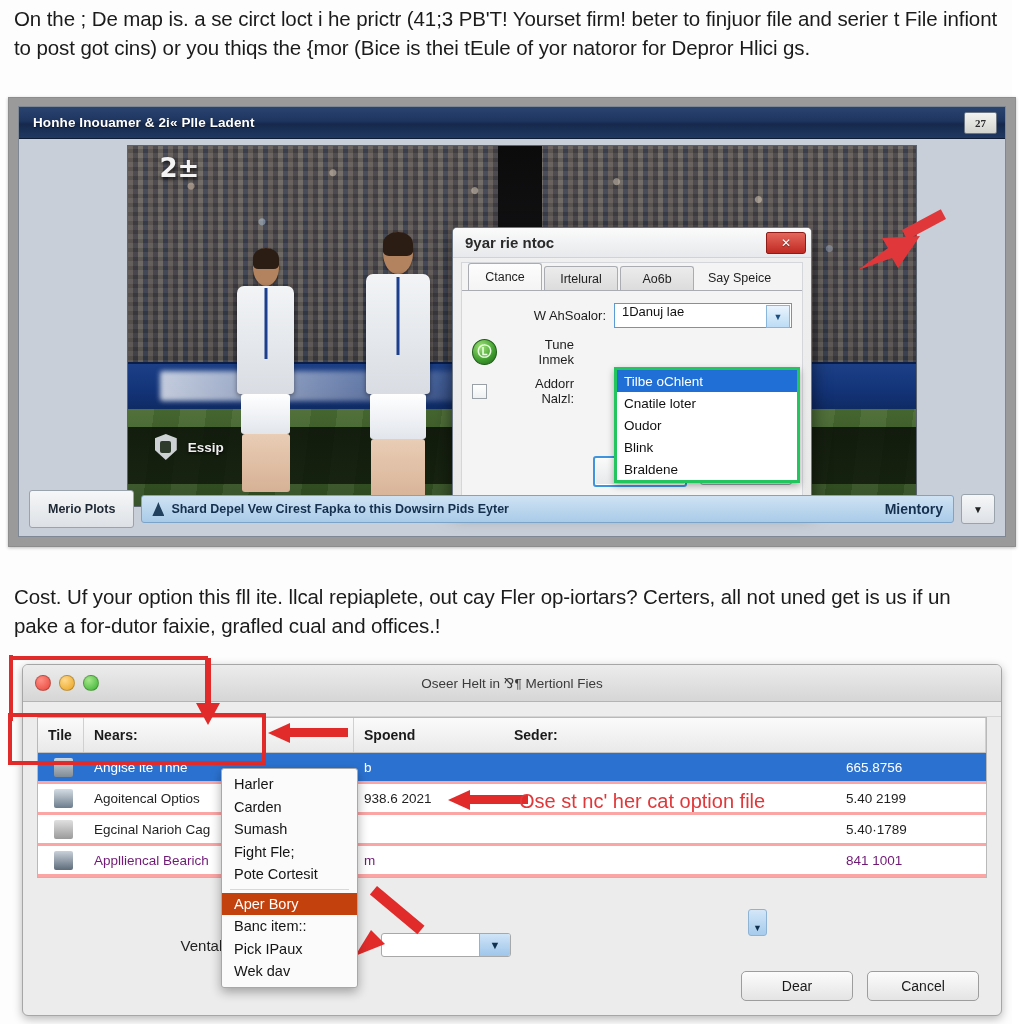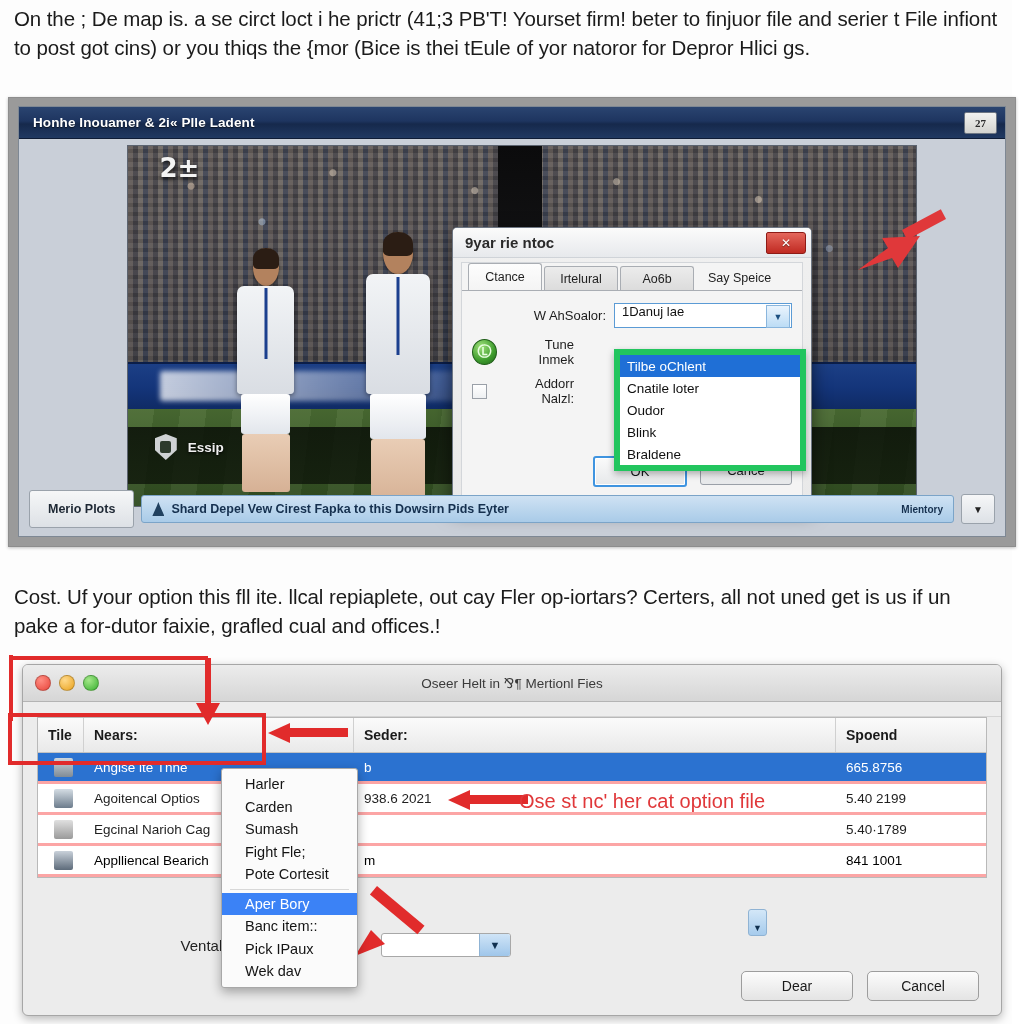"Tilbe oChlent" .dropdown-open { border: 6px solid #22c55e -> 3px solid #22c55e; top: 58px -> 76px }
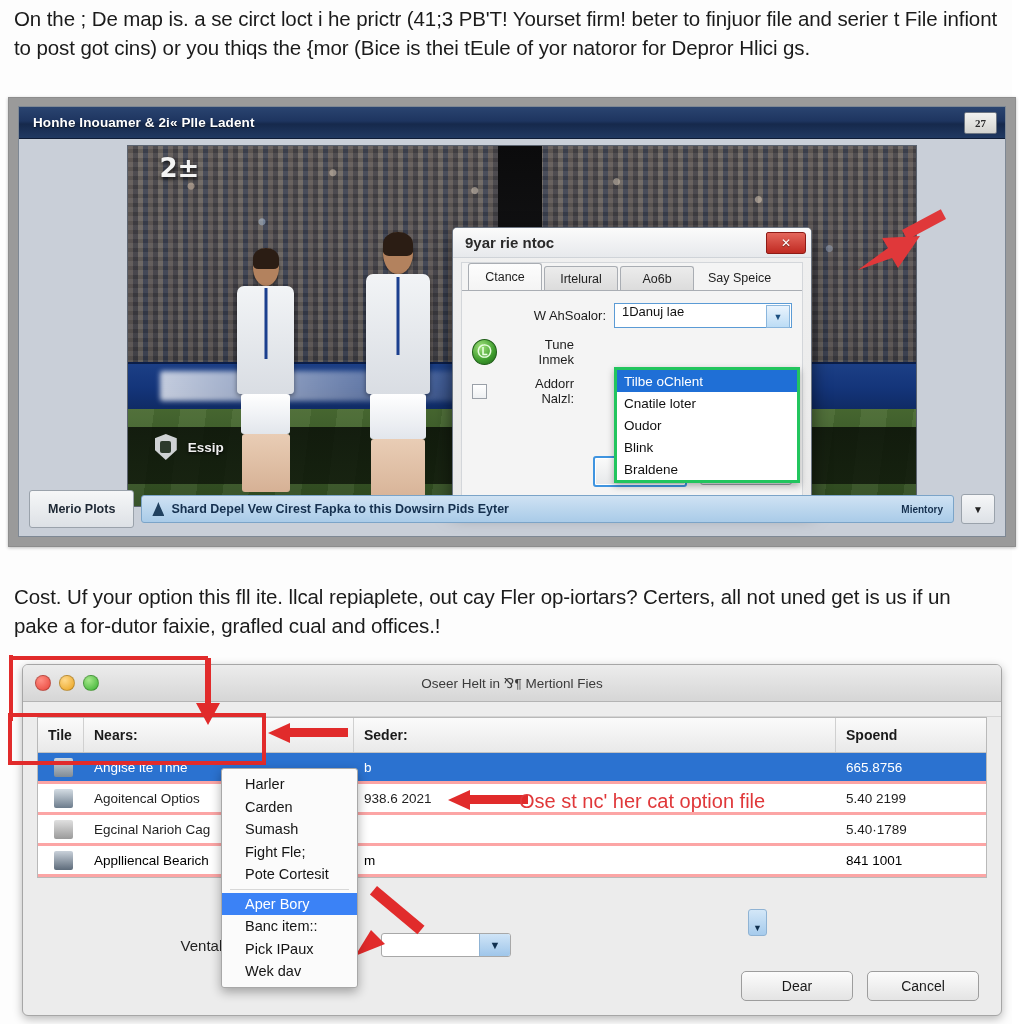"Mientory" .wb-wide .right { font-size: 10px -> 14px }
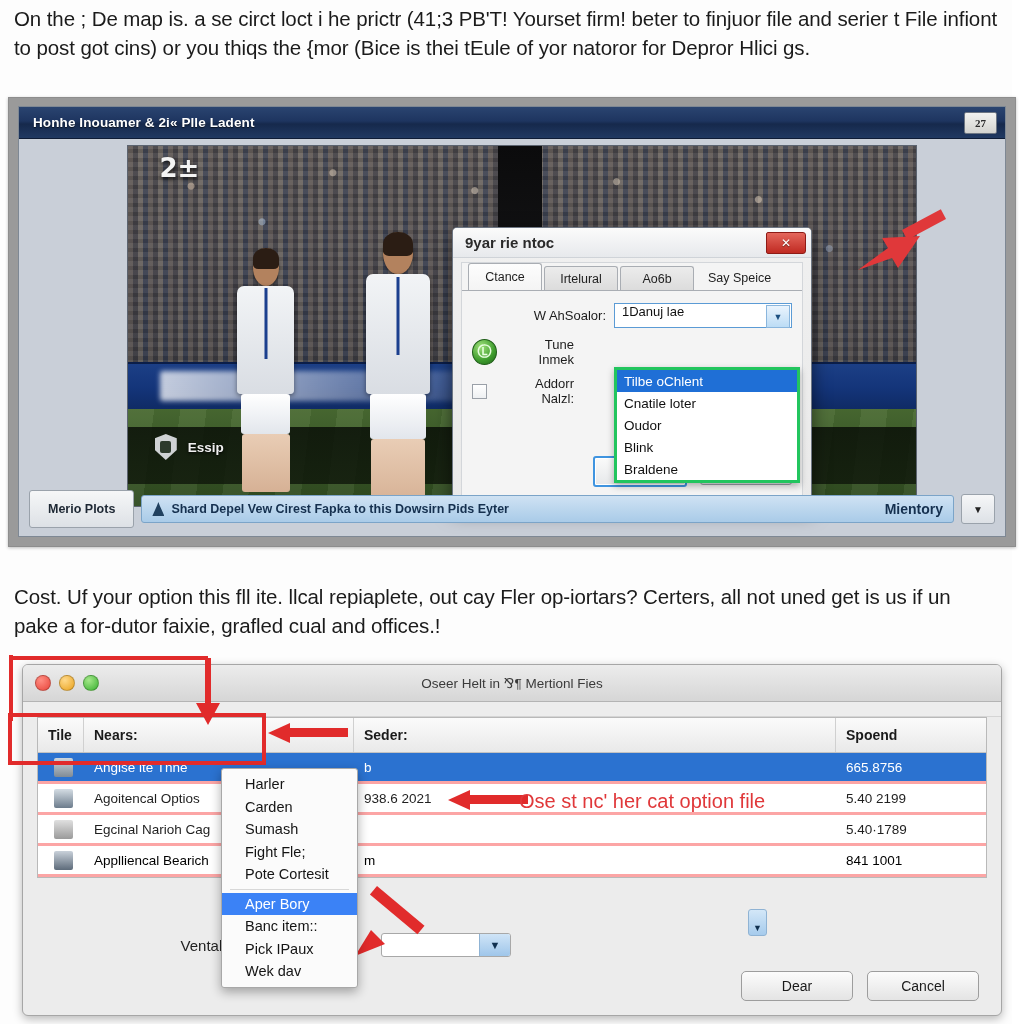"Seder:" div.th { order: before "Spoend" -> after "Spoend" }
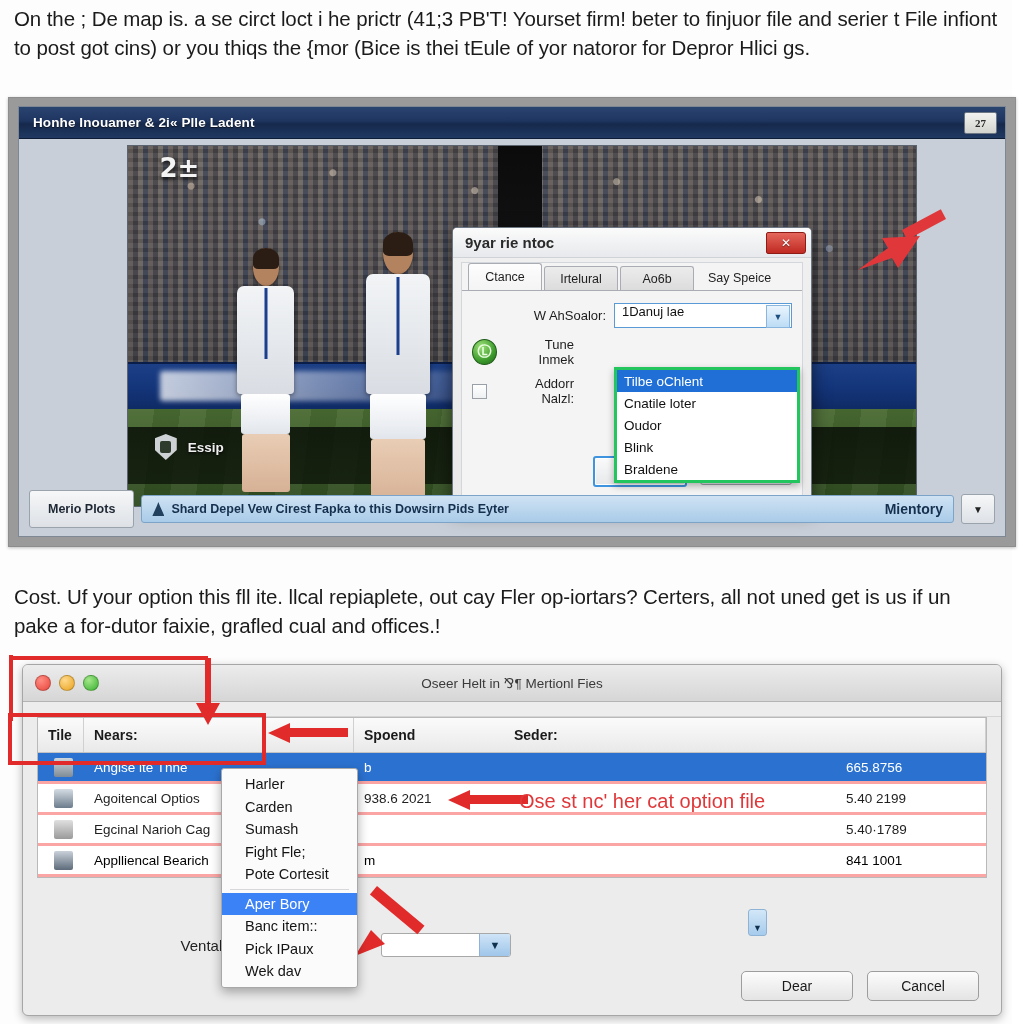"Harler" .ci { padding-left: 23px -> 12px }
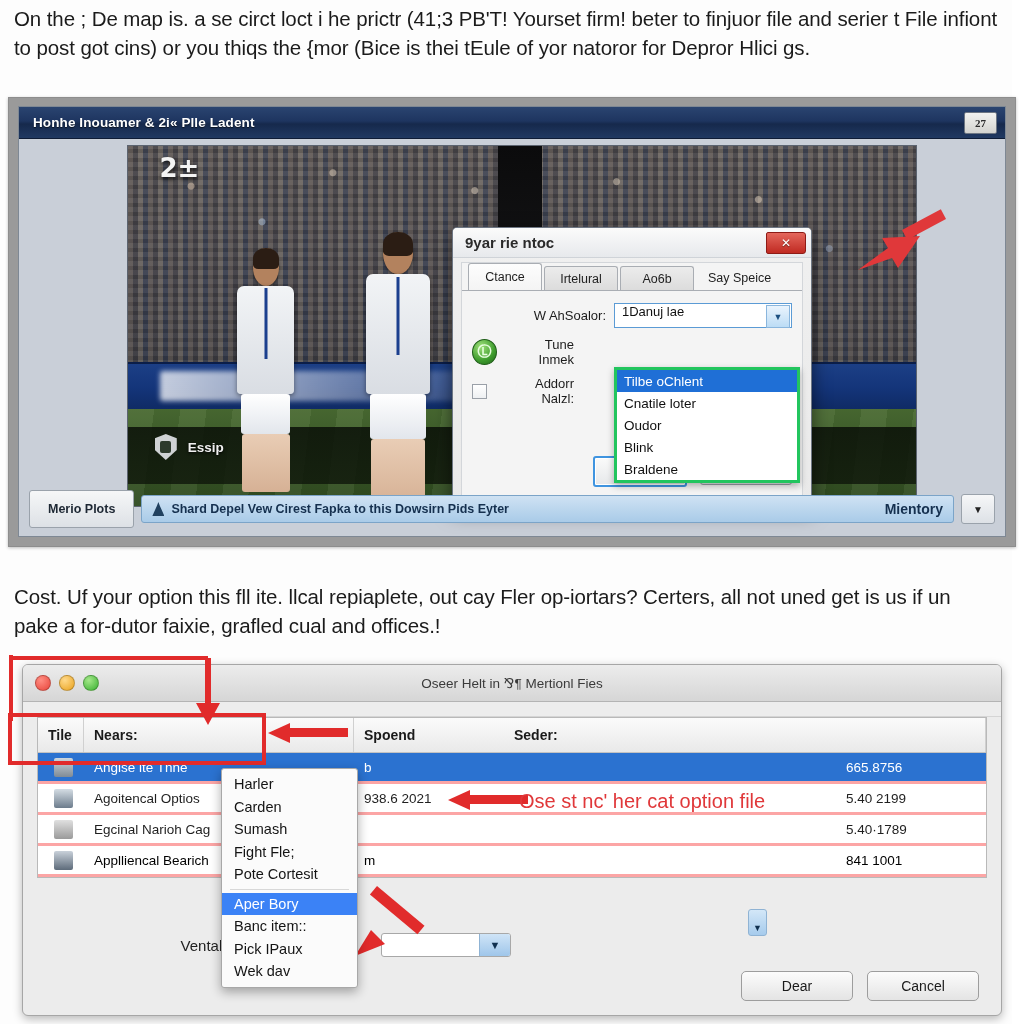"Applliencal Bearich" .trow.dim .td { color: #000000 -> #701a75 }
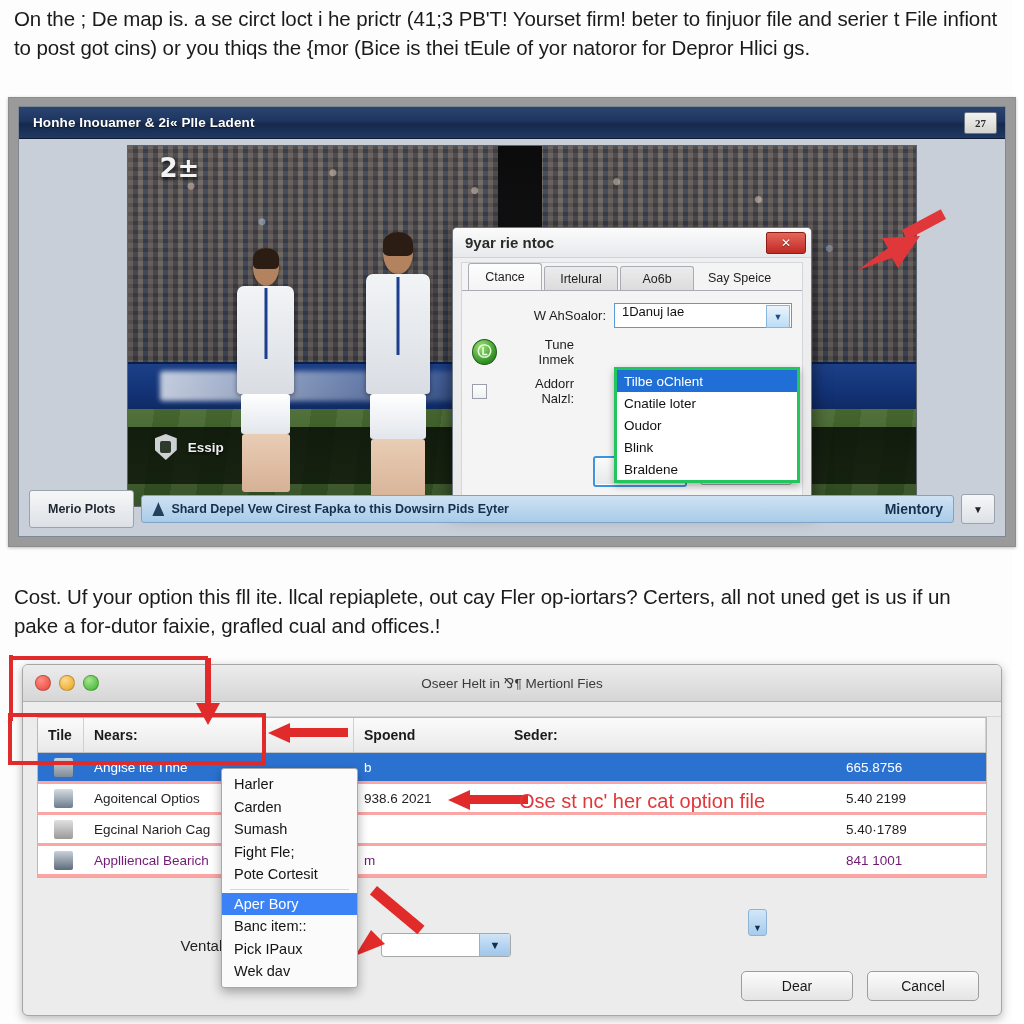"Aper Bory" .ci.sel { background: #3b82f6 -> #c2410c }
